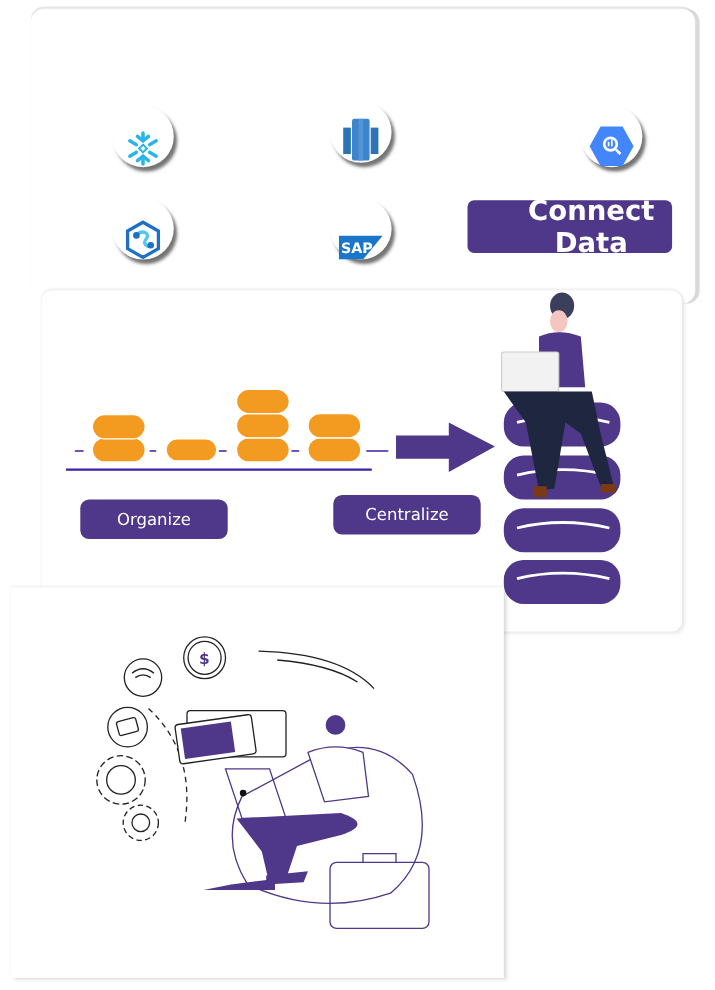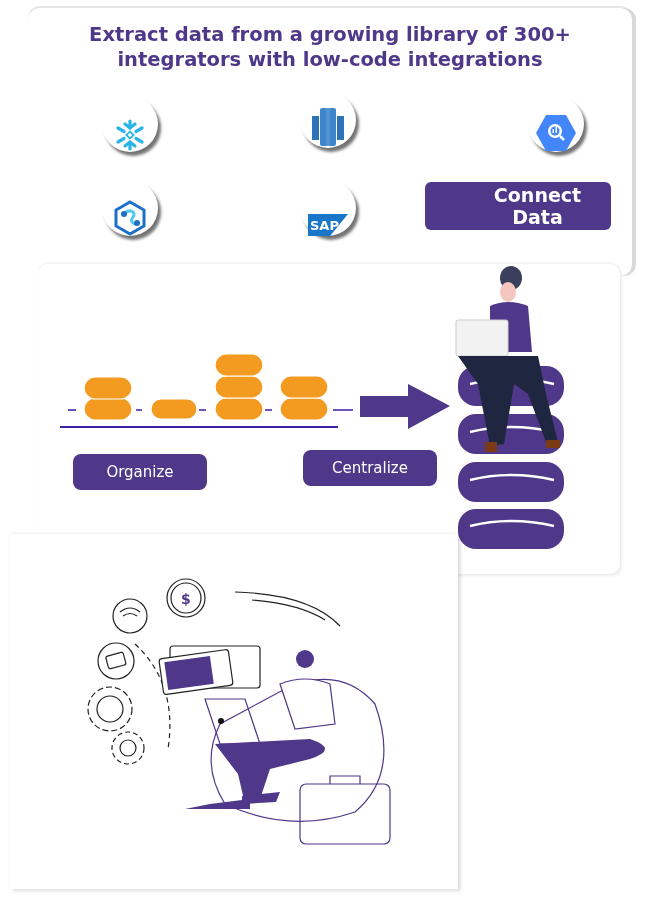"Extract data from a growing" div.title { html: <div> <div>Extract data from a growing library of 300+</div> <div>integrators with low-code integrations</div> </div> -> none }
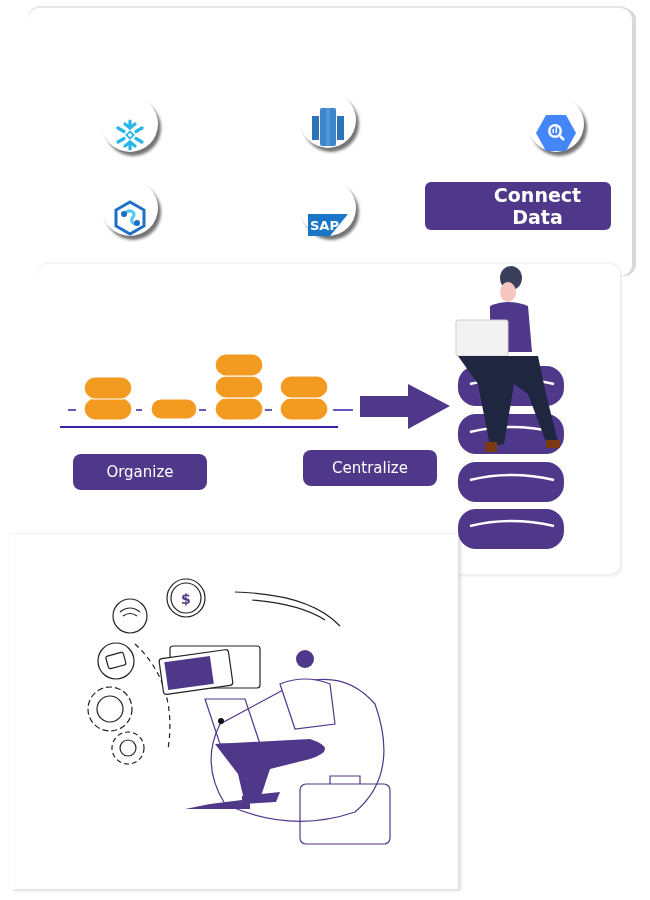"Connect Data" .btn-connect { font-size: 19px -> 25px }
